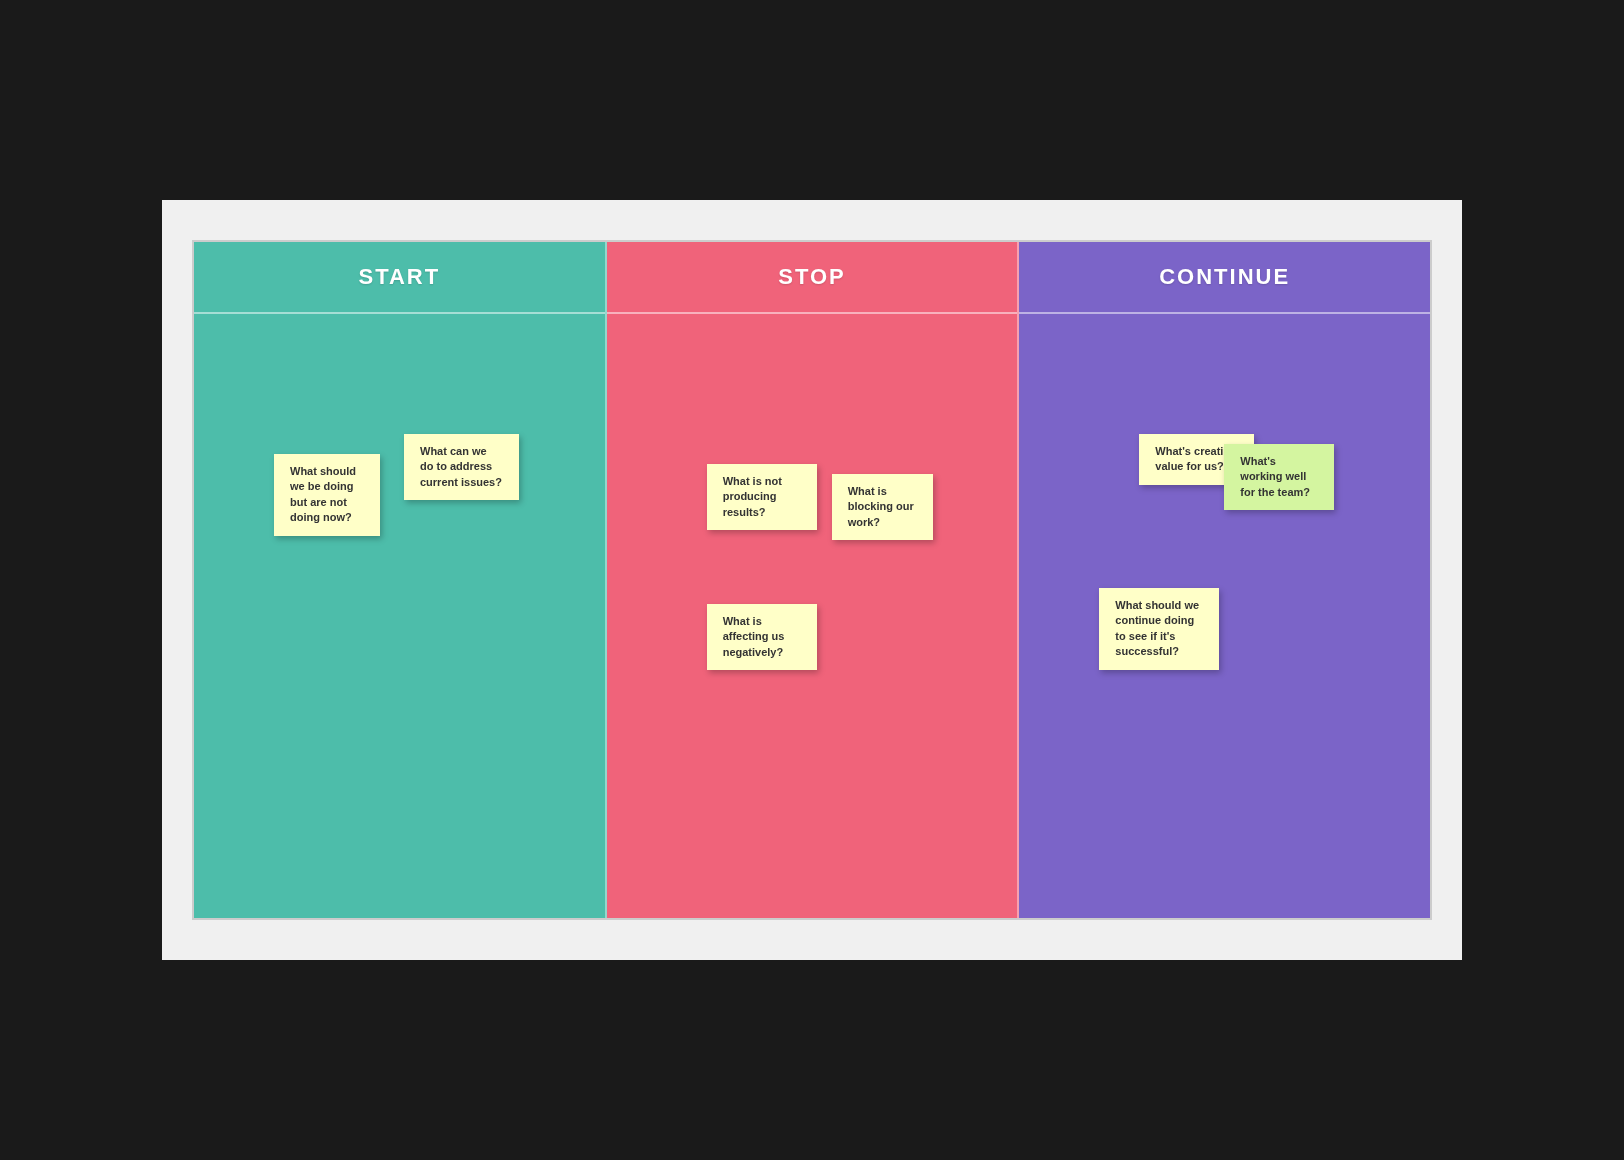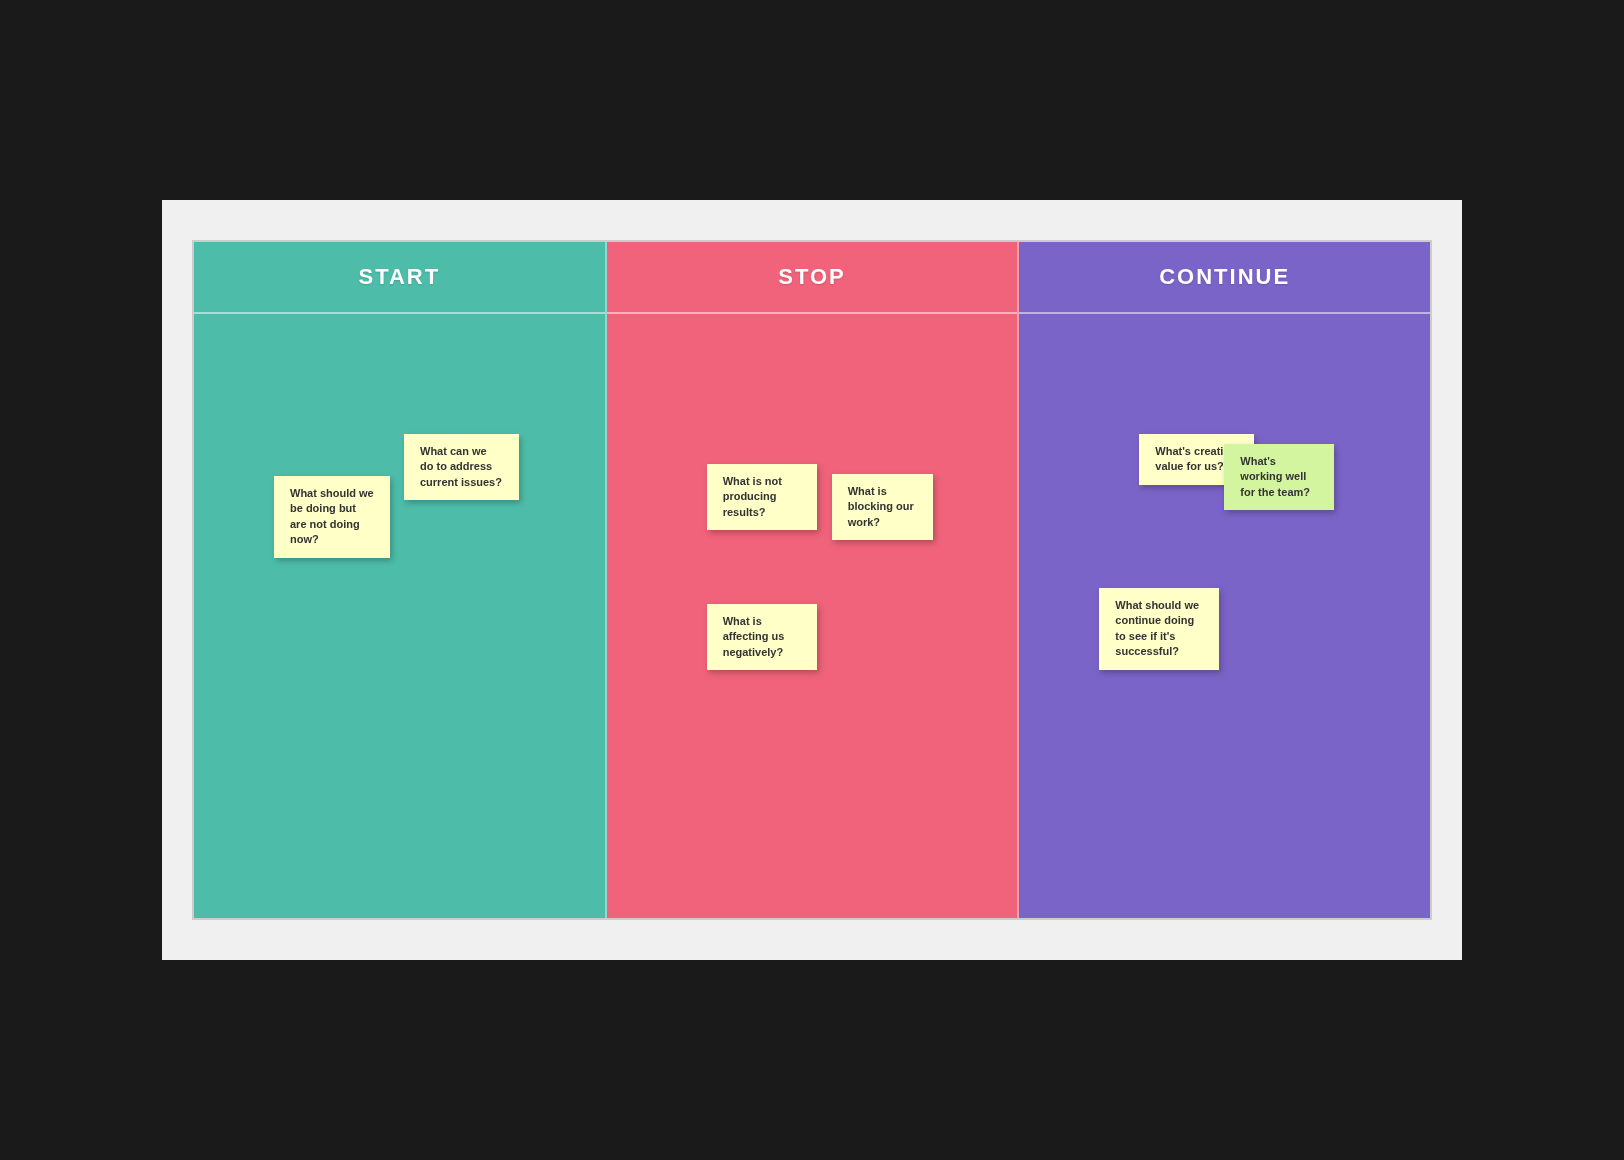"What should we be doing" .note-start-1 { margin-top: 22px -> none; width: 116px -> 106px }
